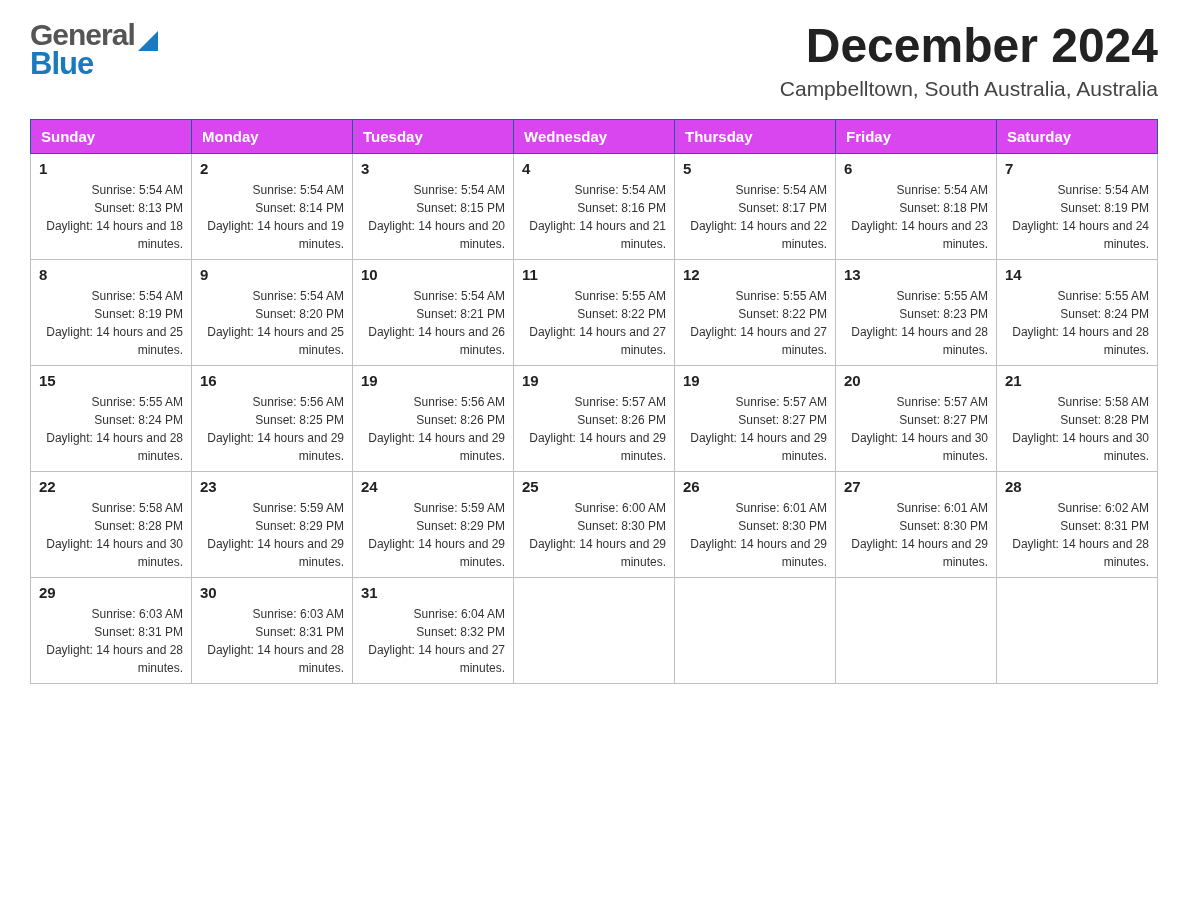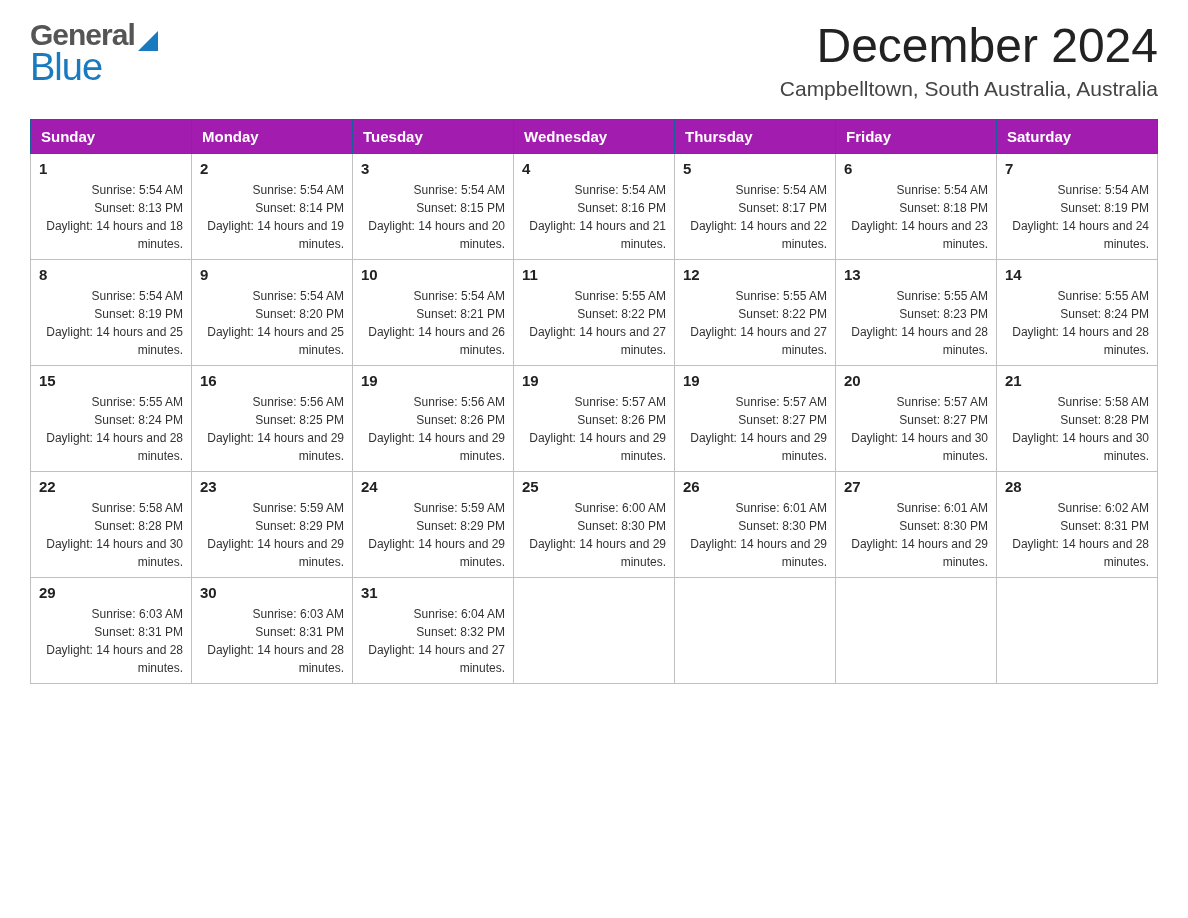"Blue" .logo-blue-text { font-size: 38px -> 31px; font-weight: normal -> bold }
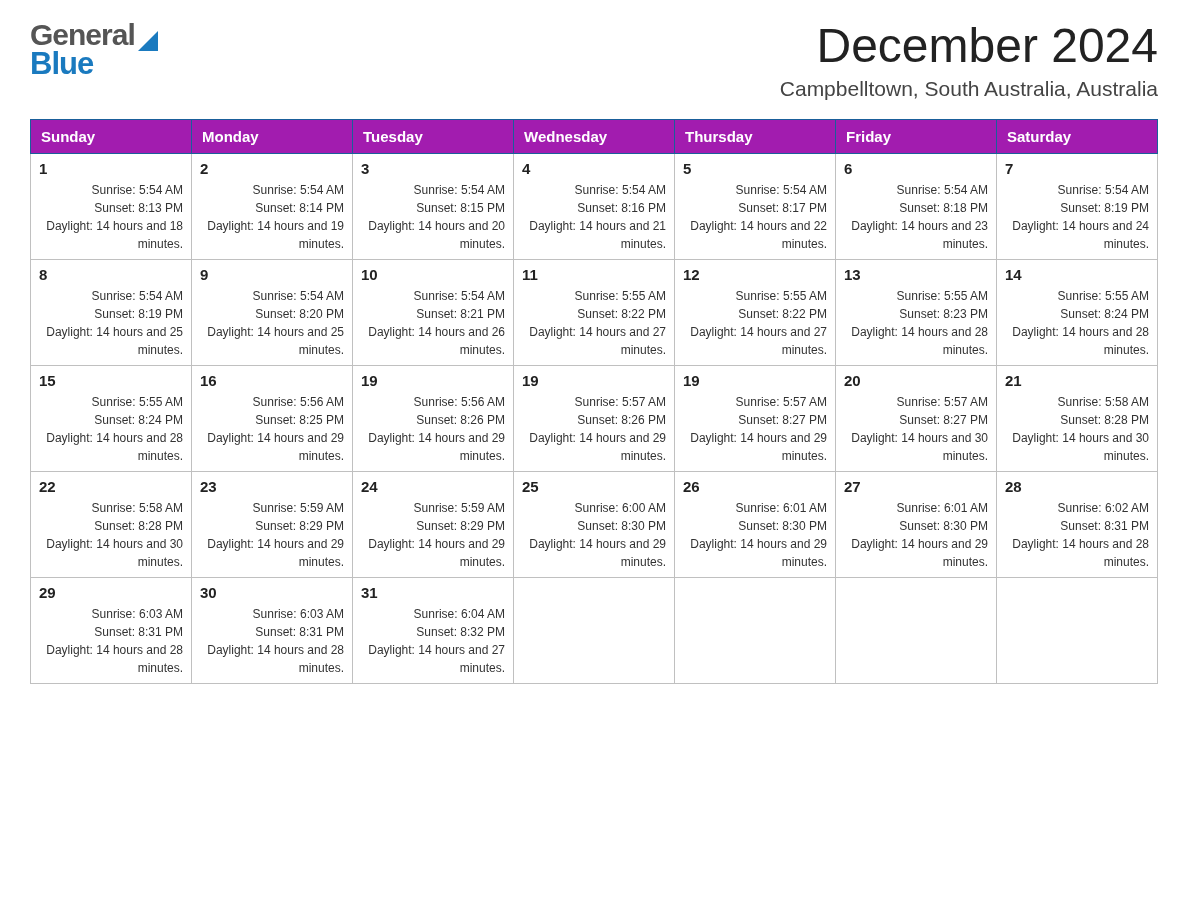"December 2024" .title-block h1 { font-weight: normal -> bold }
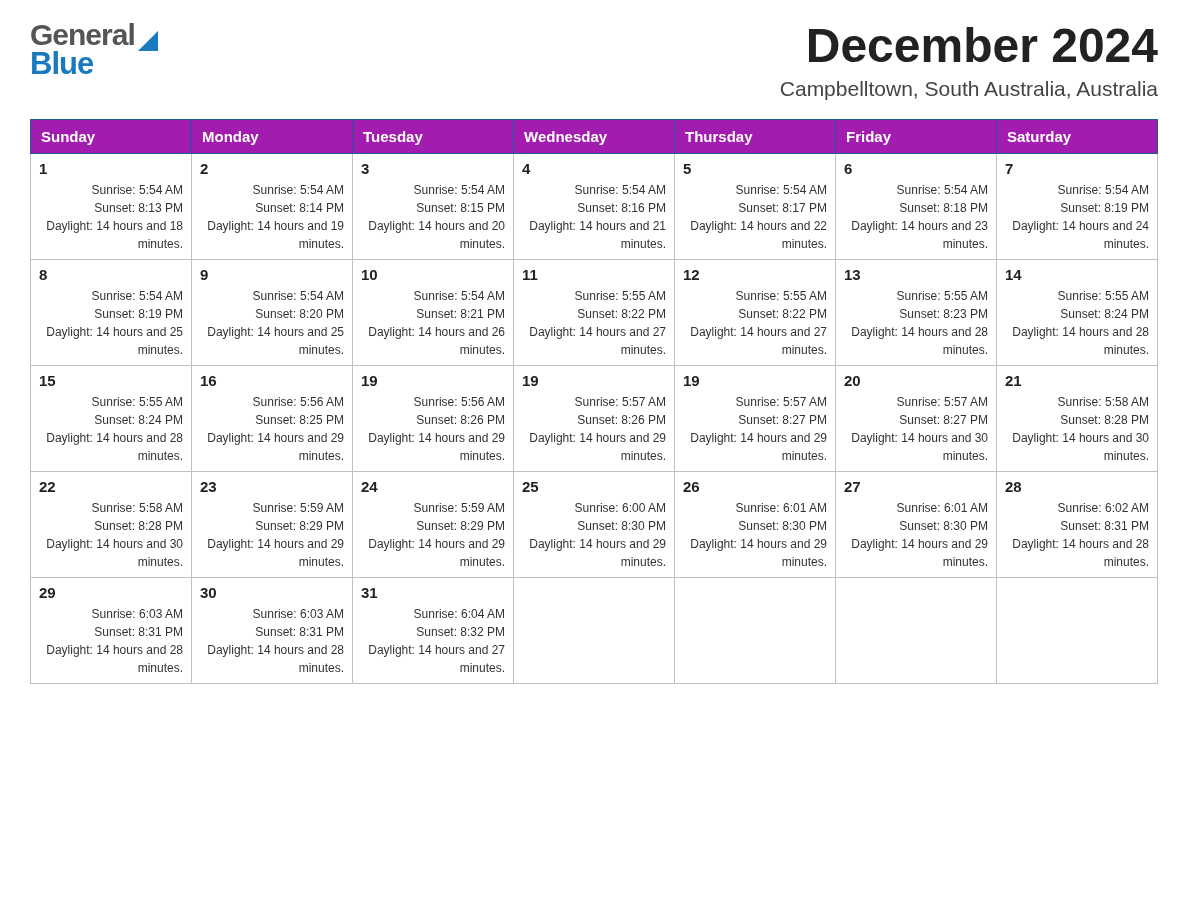"Sunday" .calendar thead tr th { background-color: #a21caf -> #d946ef }
